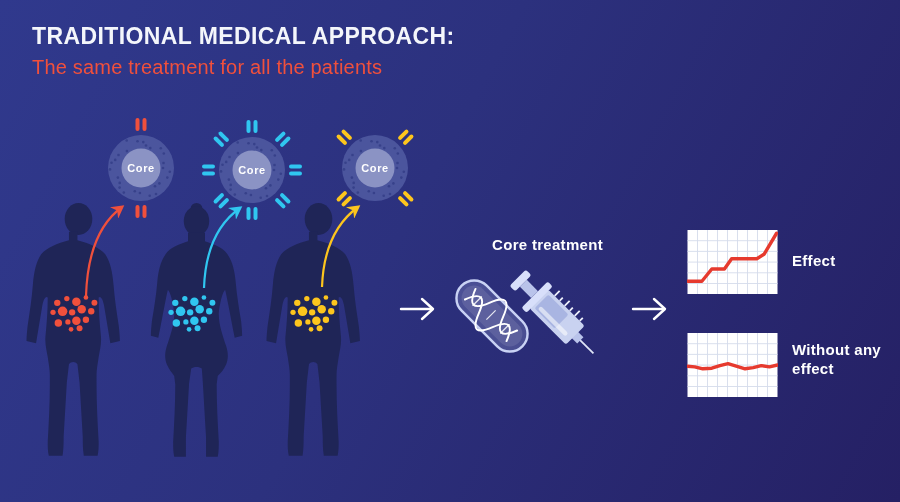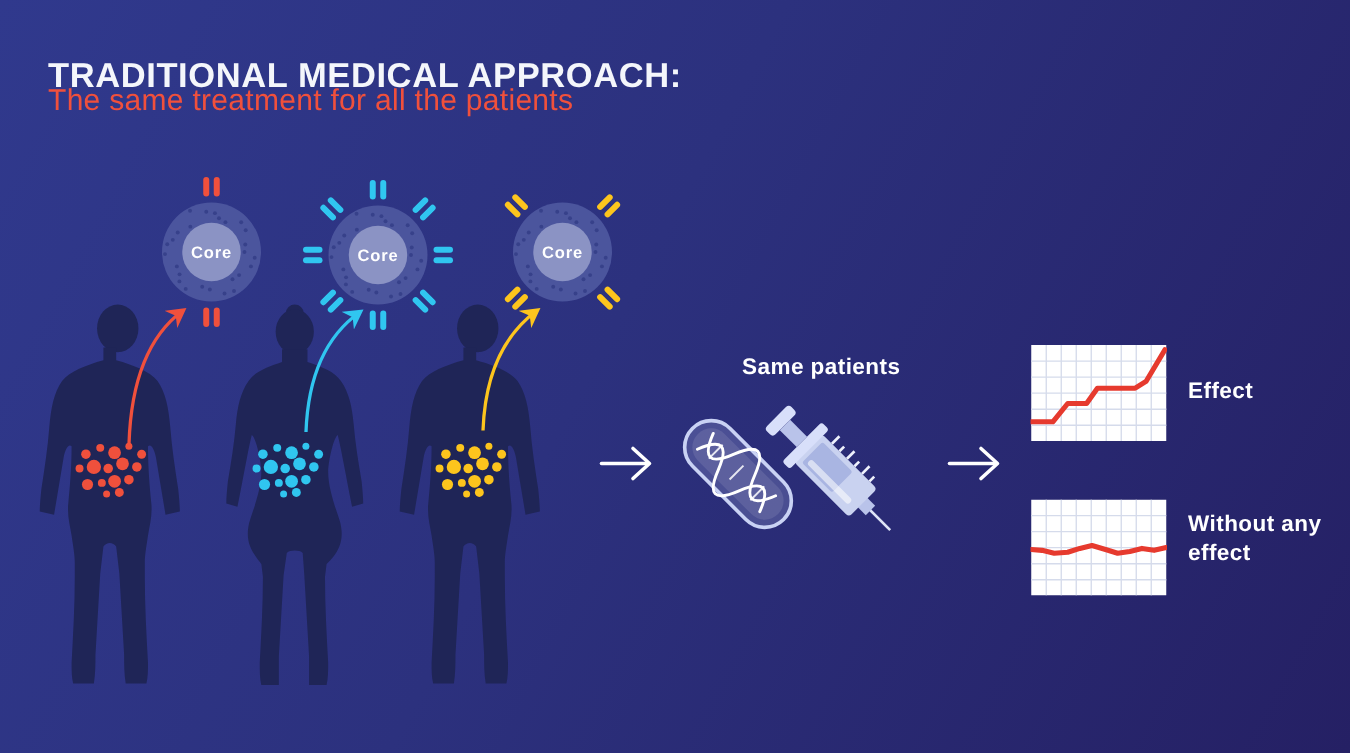"TRADITIONAL MEDICAL APPROACH:" .title { margin-top: 14px -> none }
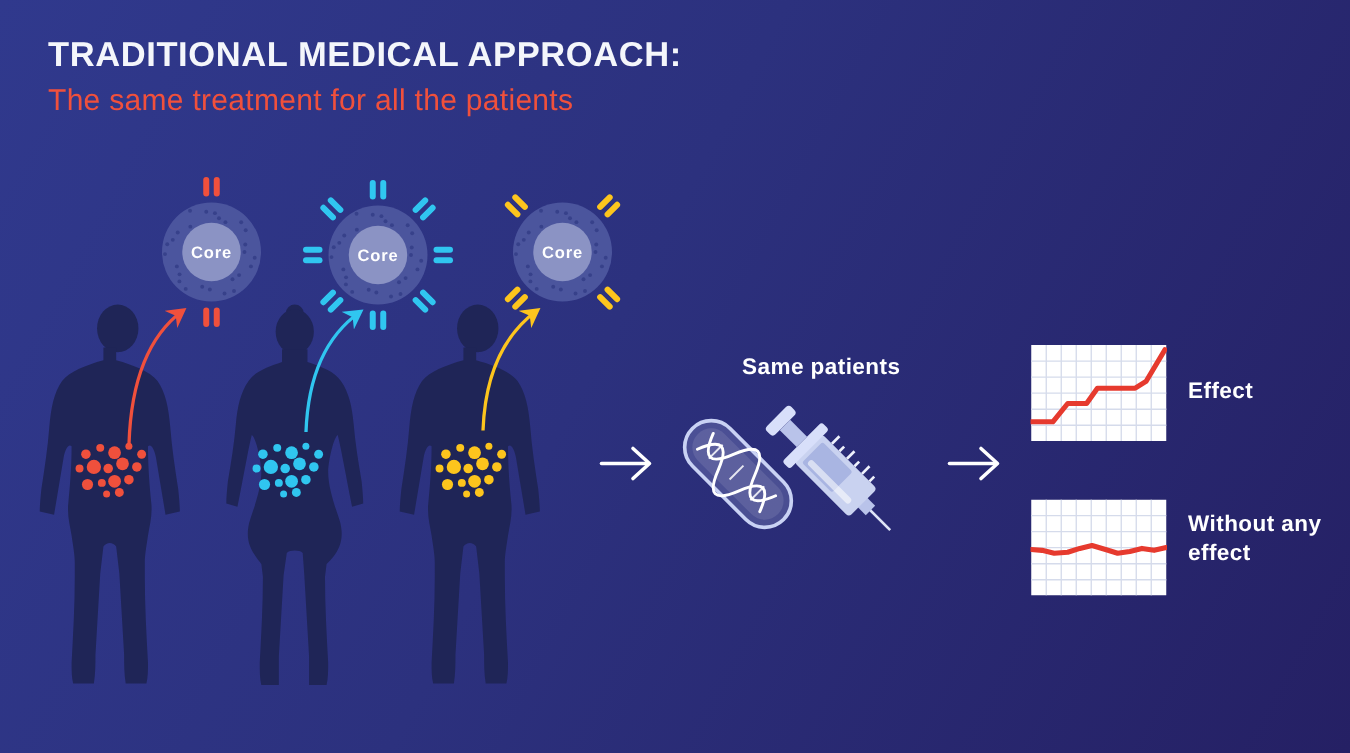"Same patients" div.abs { text: Same patients -> Core treatment }
